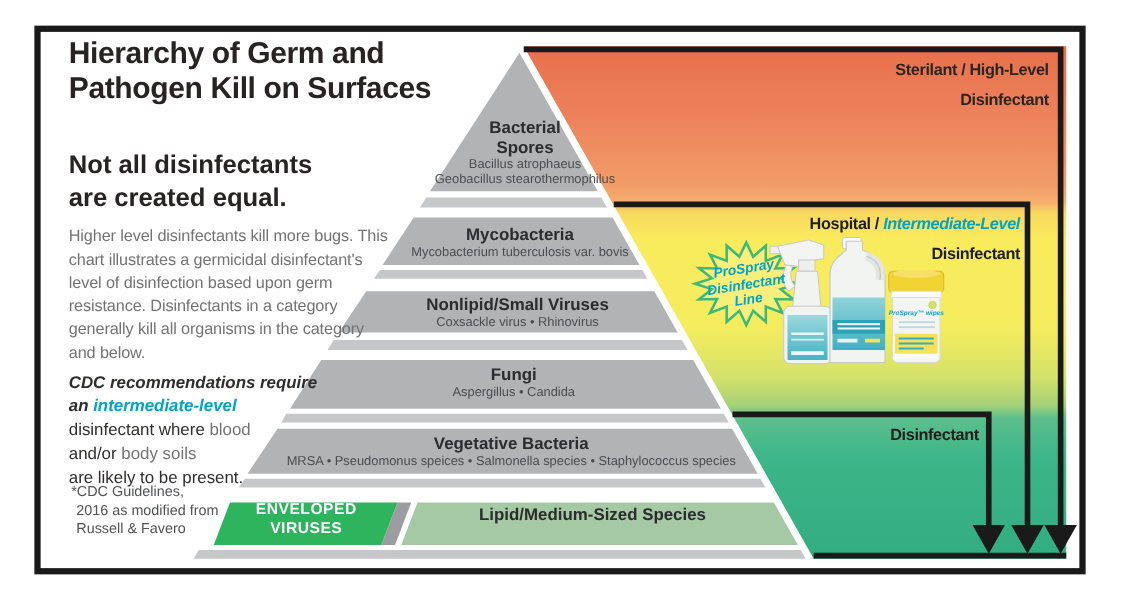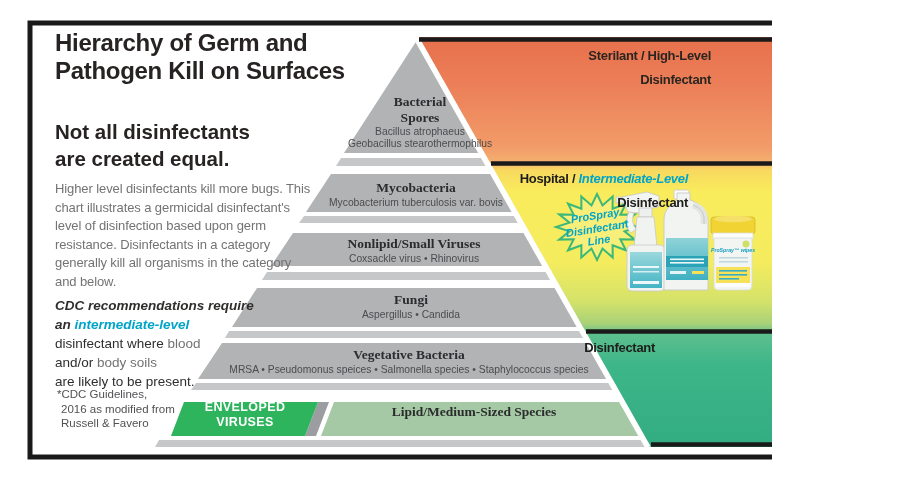"Hierarchy of Germ and" .stage { width: 772px -> 900px }
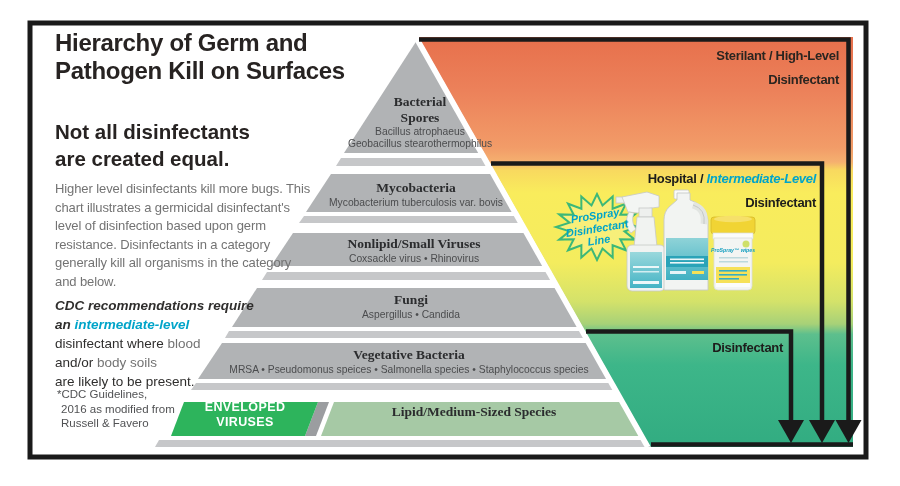"Bacterial" .band-title { font-family: Liberation Serif, serif -> none }
